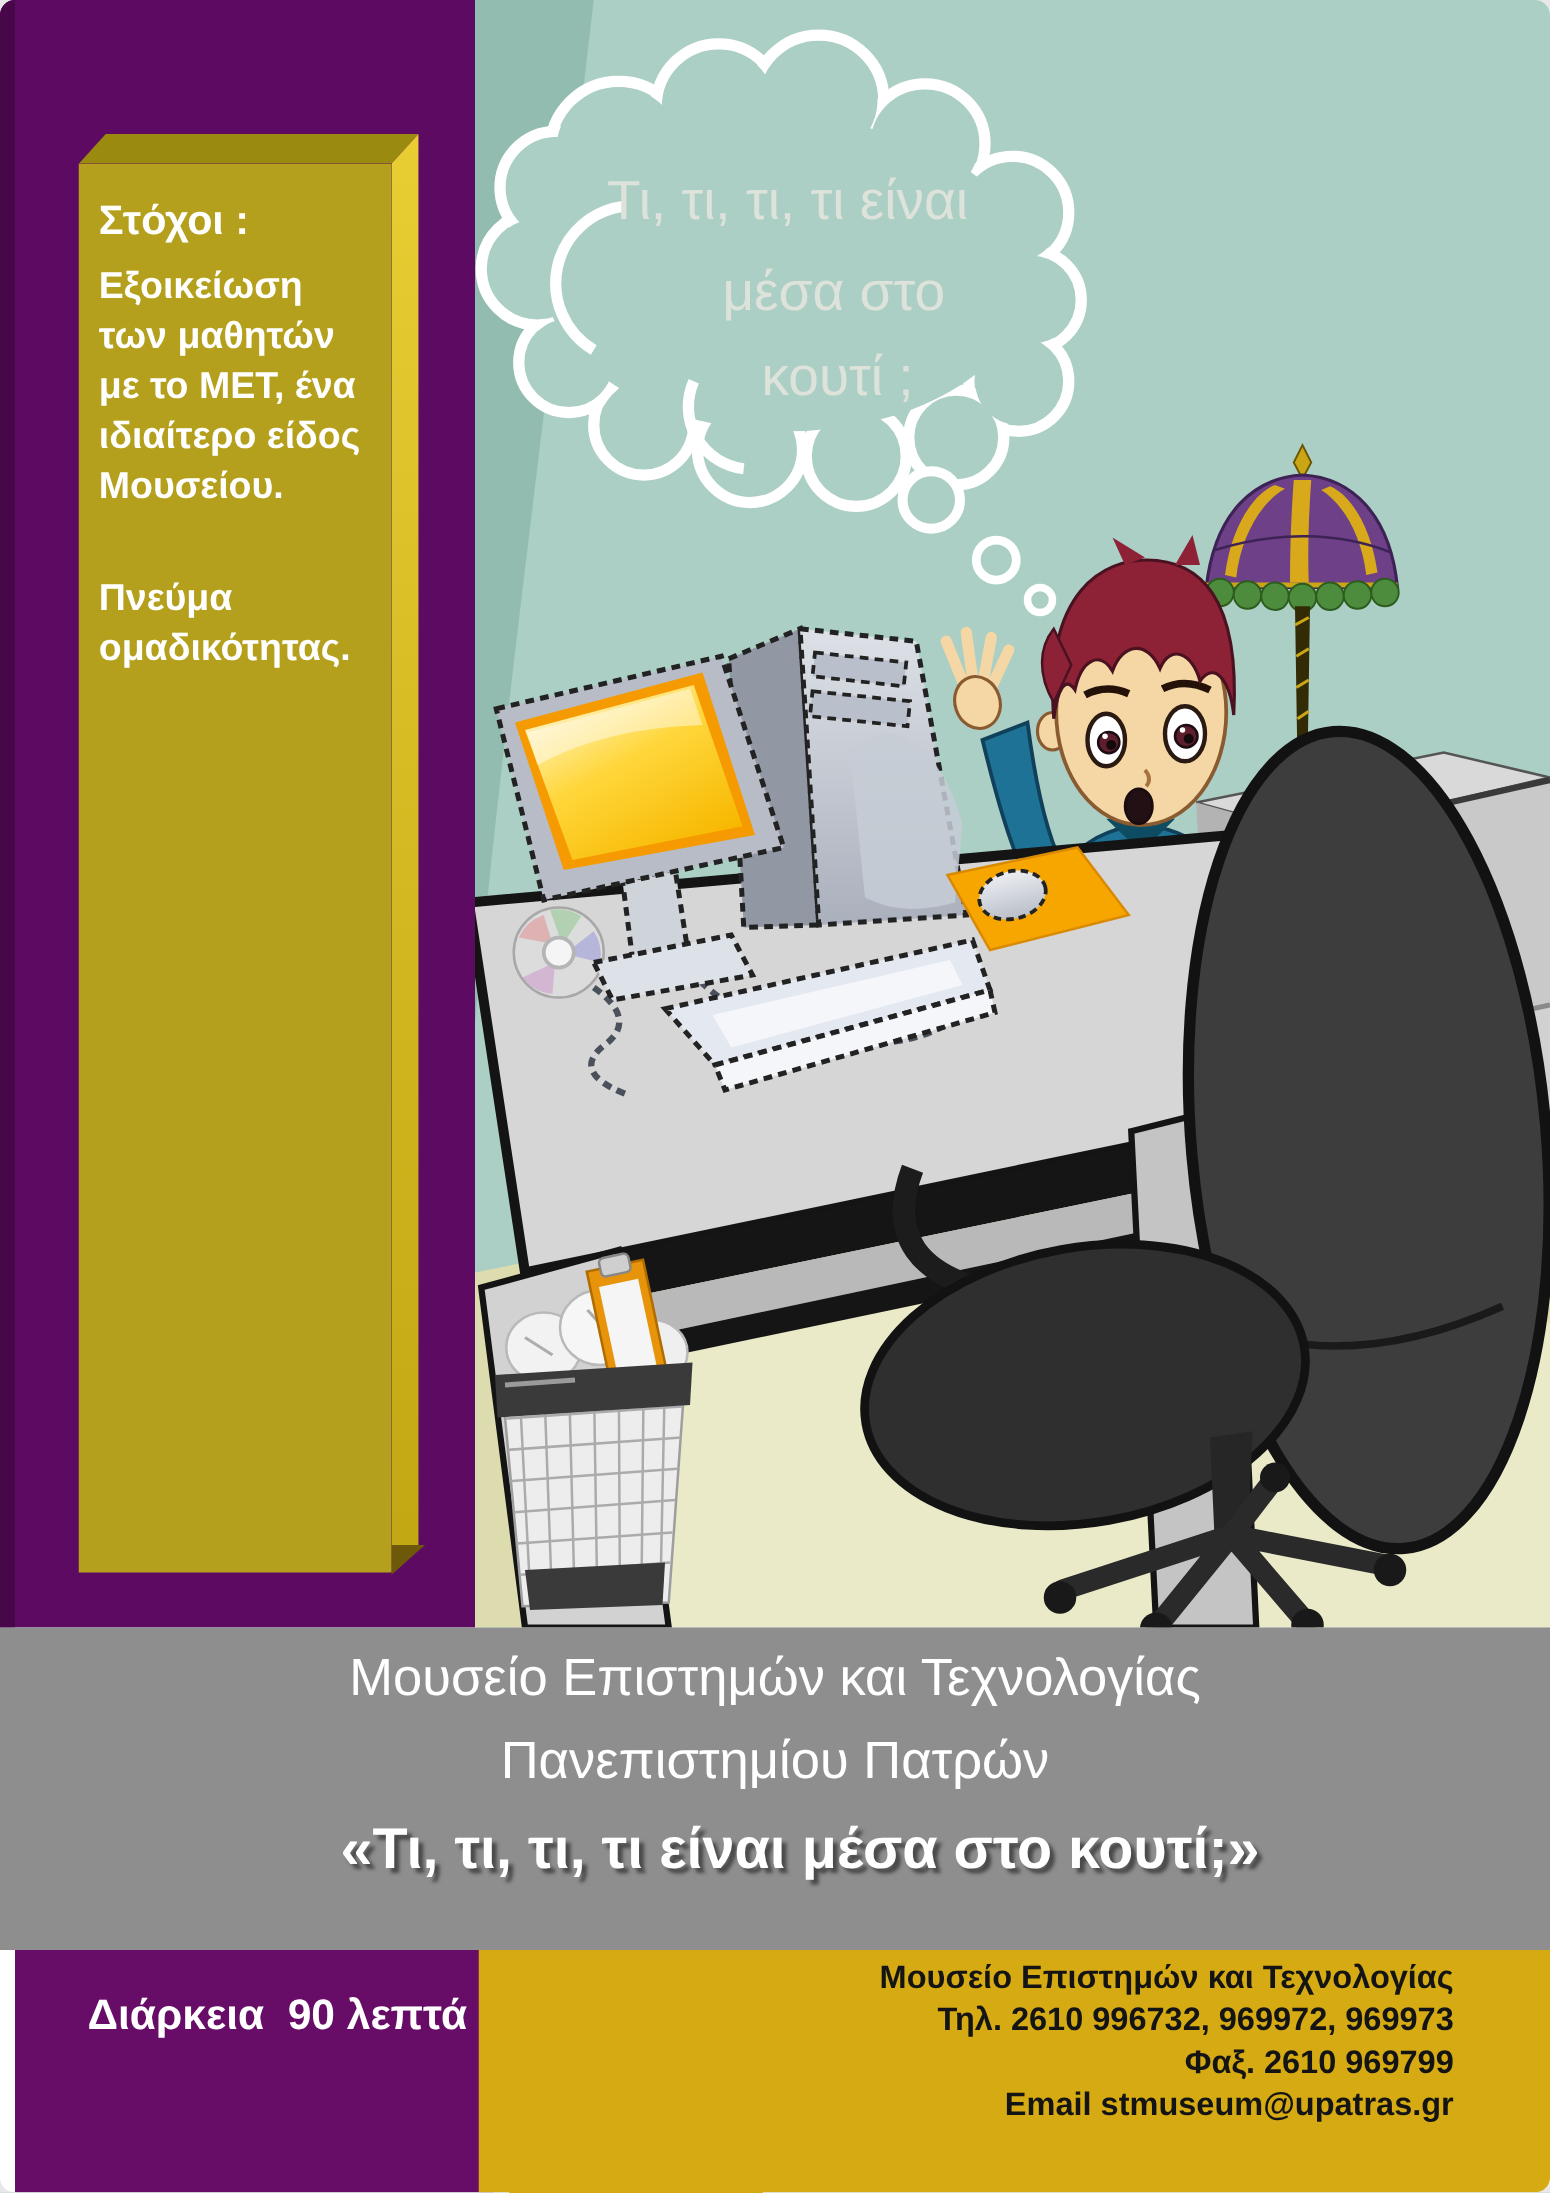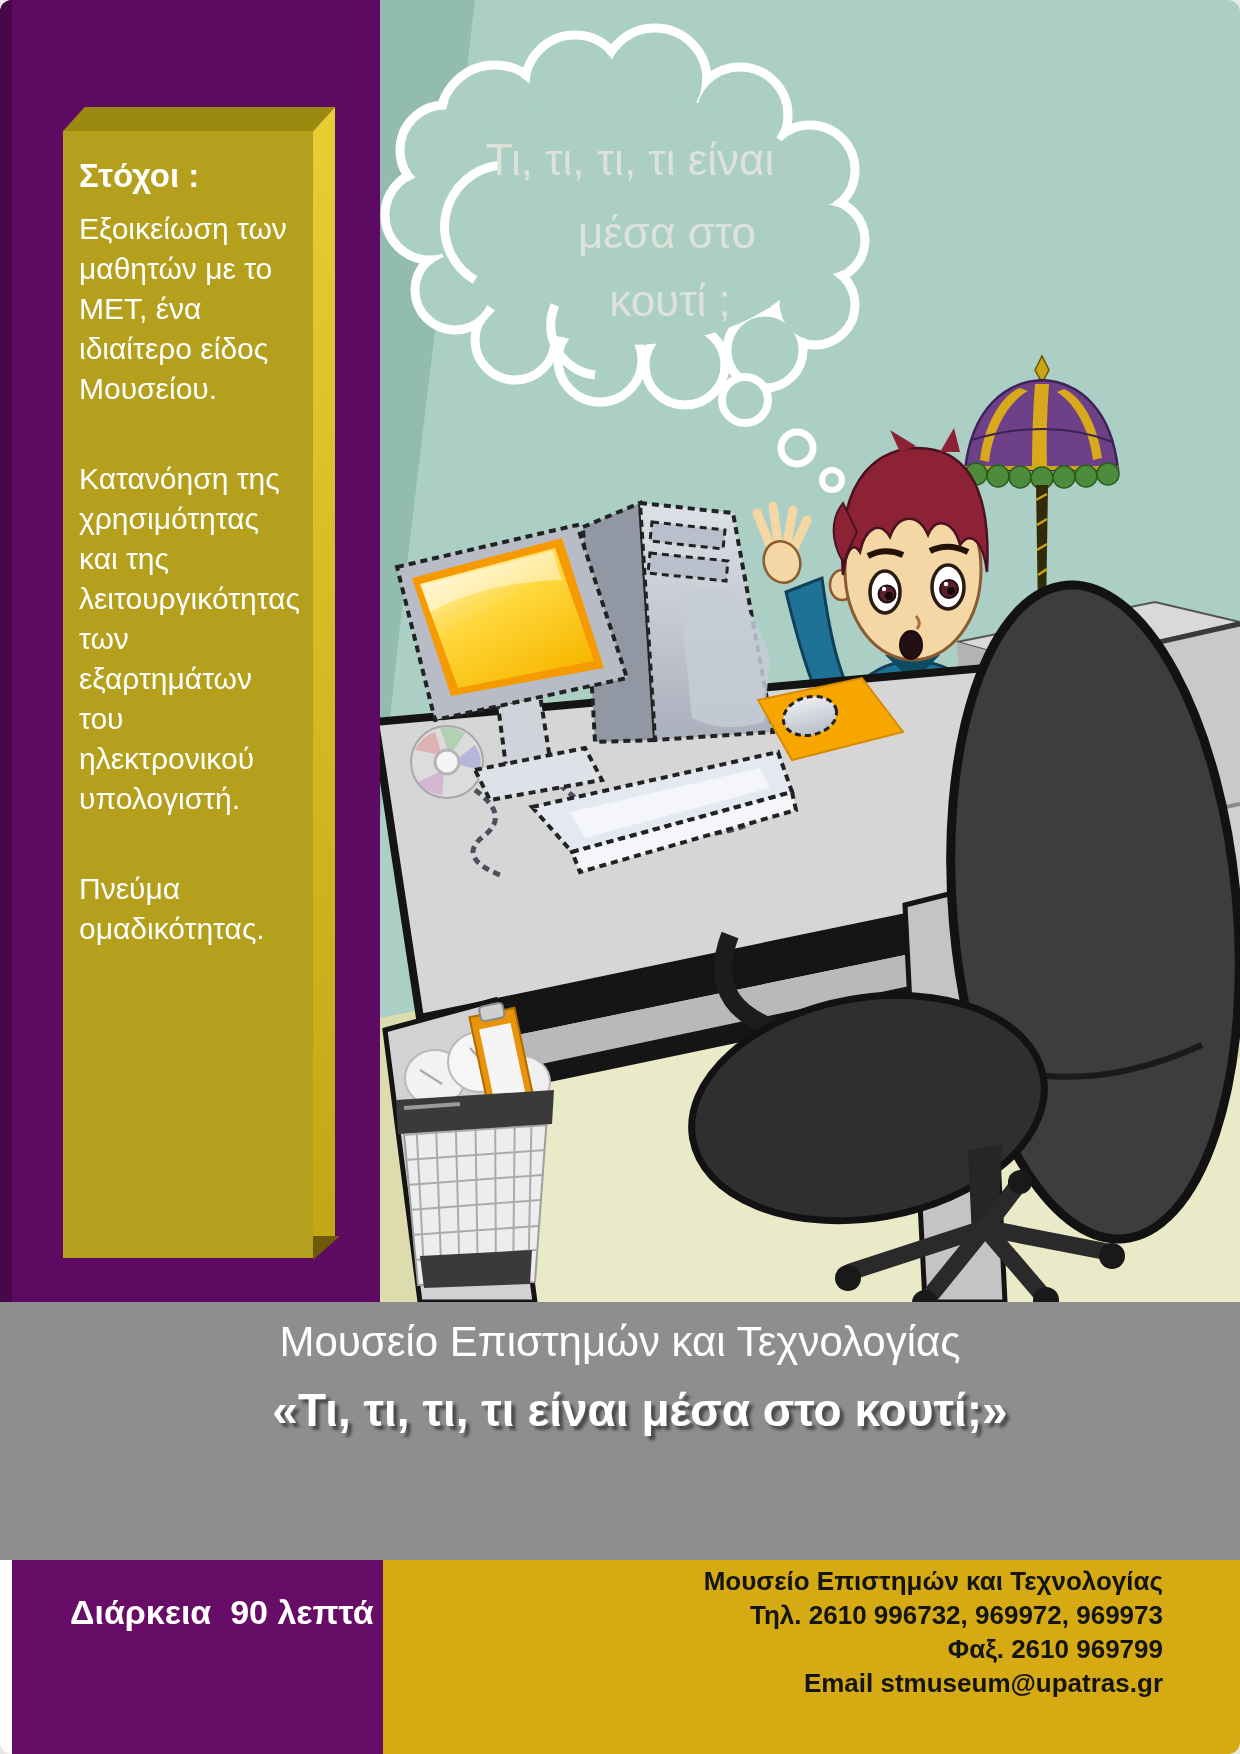"Εξοικείωση των μαθητών με το" .goal { font-weight: 400 -> 700 }
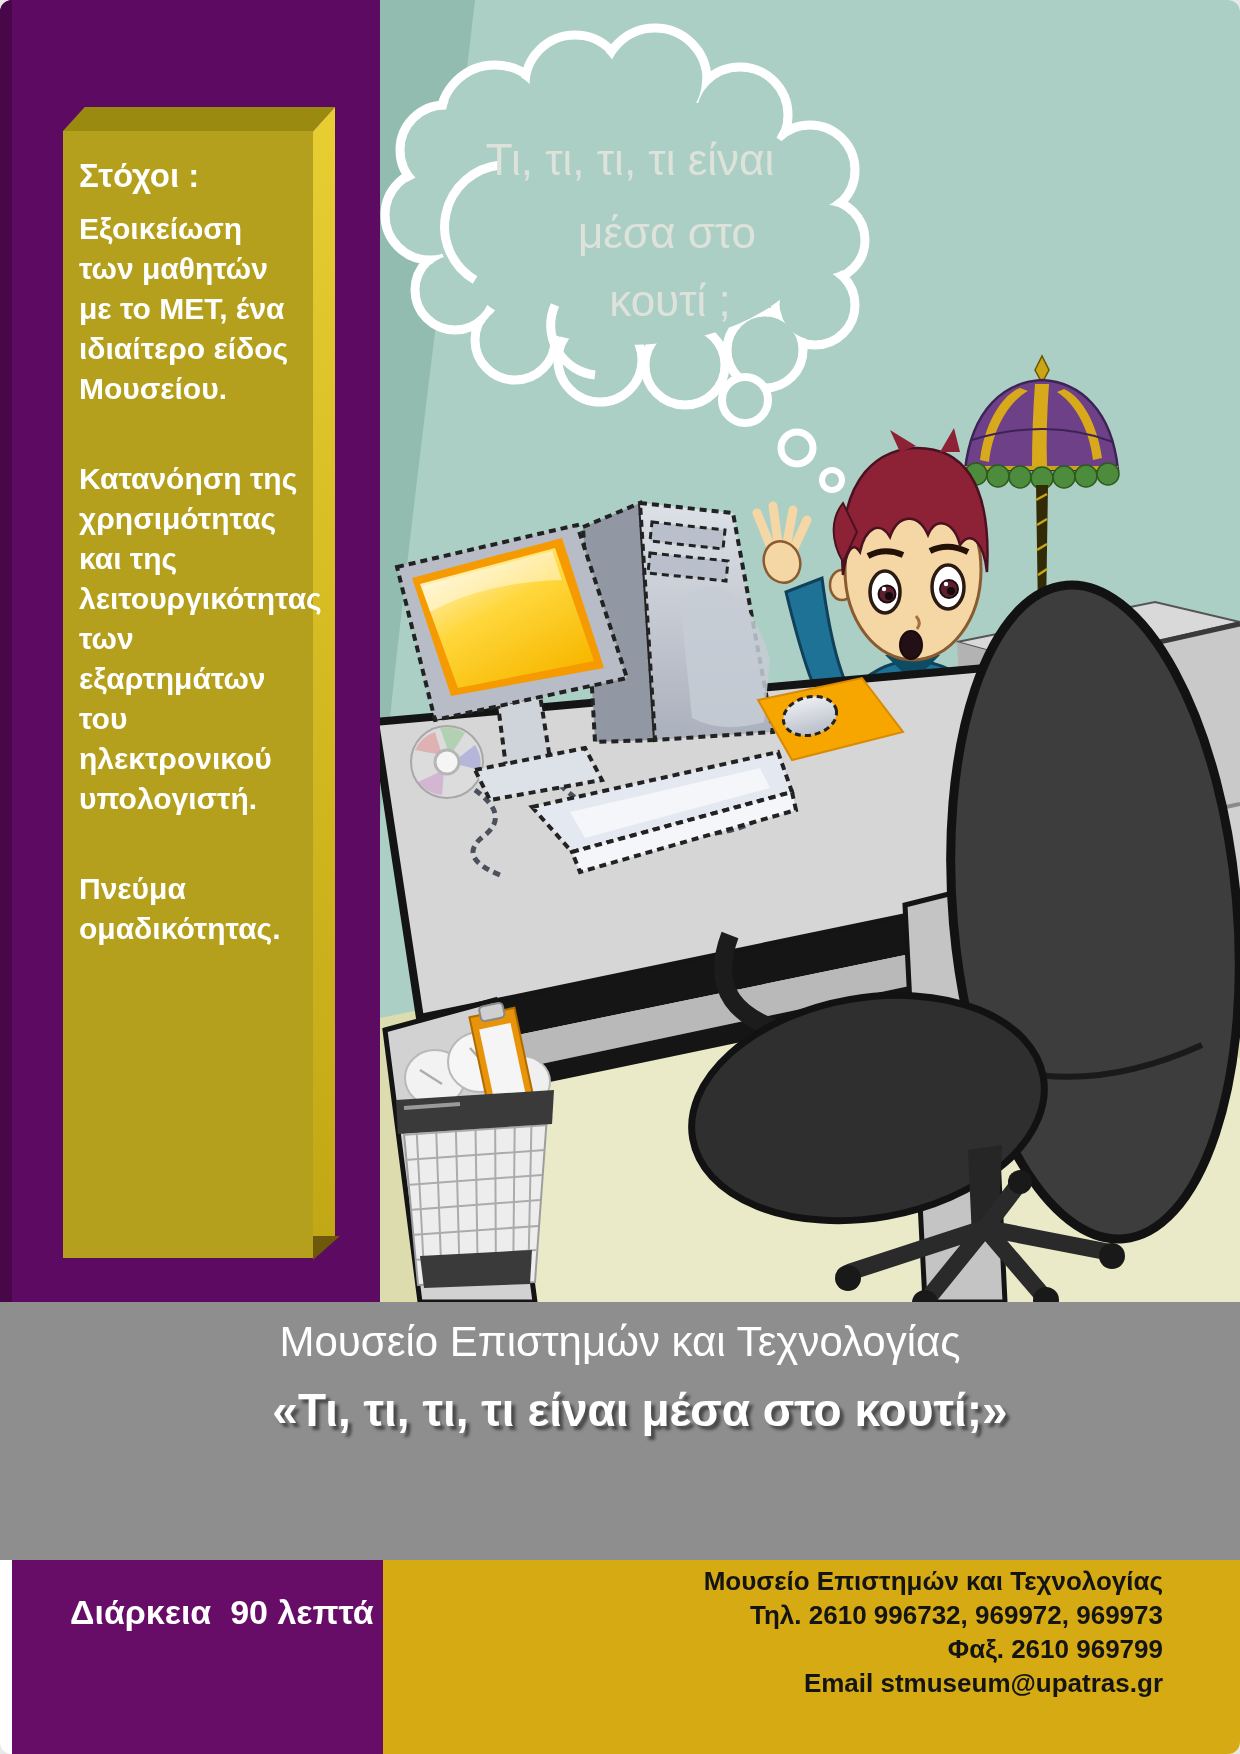"Κατανόηση της χρησιμότητας και της" div.goal { html: <div>Κατανόηση της χρησιμότητας και της λειτουργικότητας των εξαρτημάτων του ηλεκτρονικού υπολογιστή.</div> -> none }
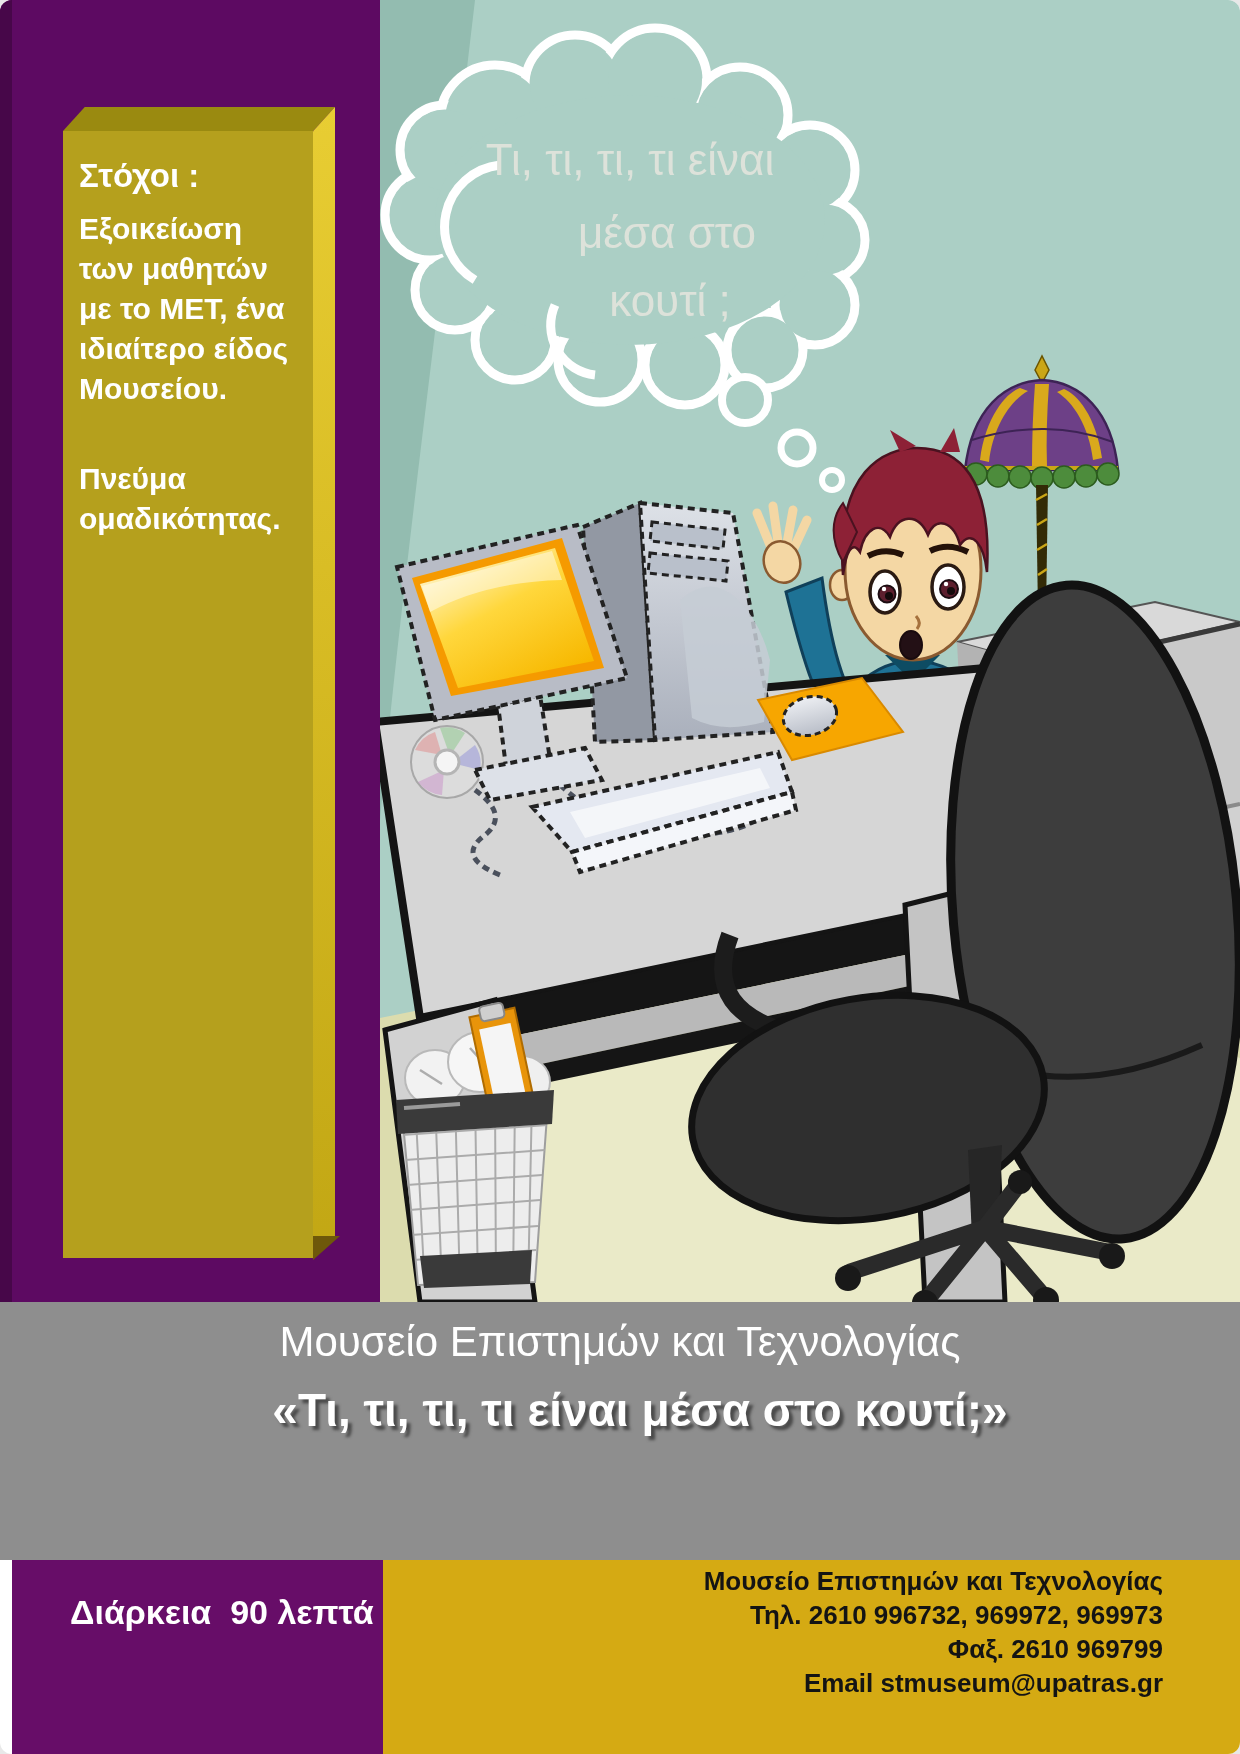"Πανεπιστημίου Πατρών" div.banner-title2 { html: none -> <div>Πανεπιστημίου Πατρών</div> }
